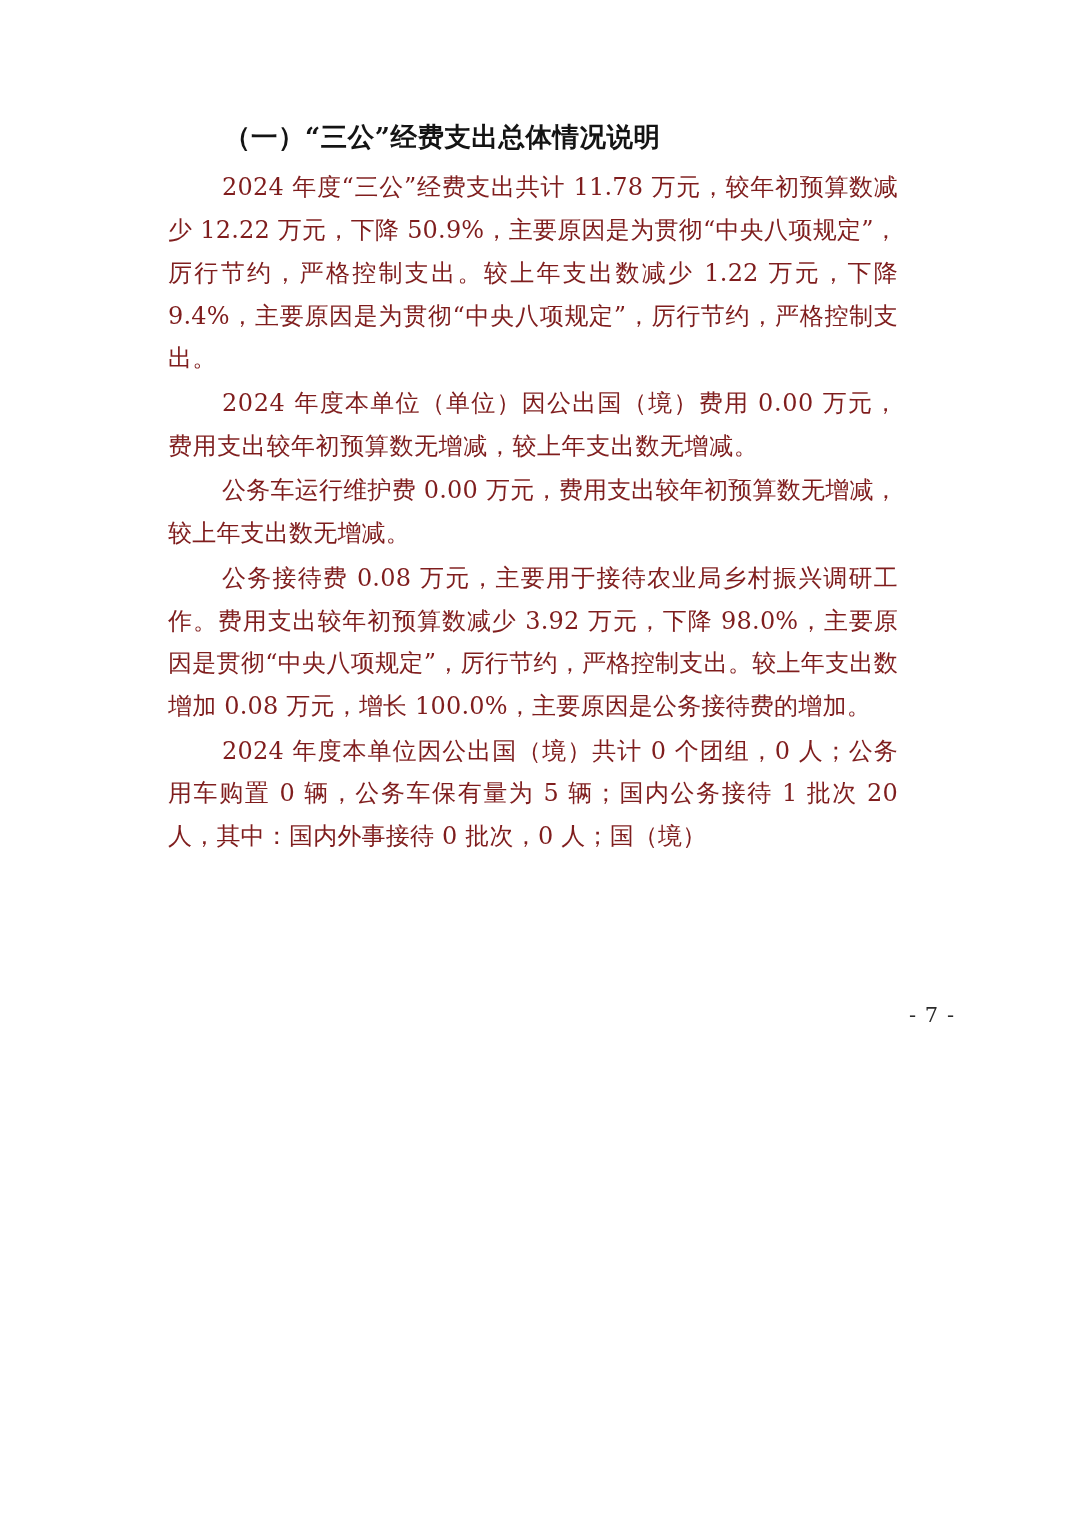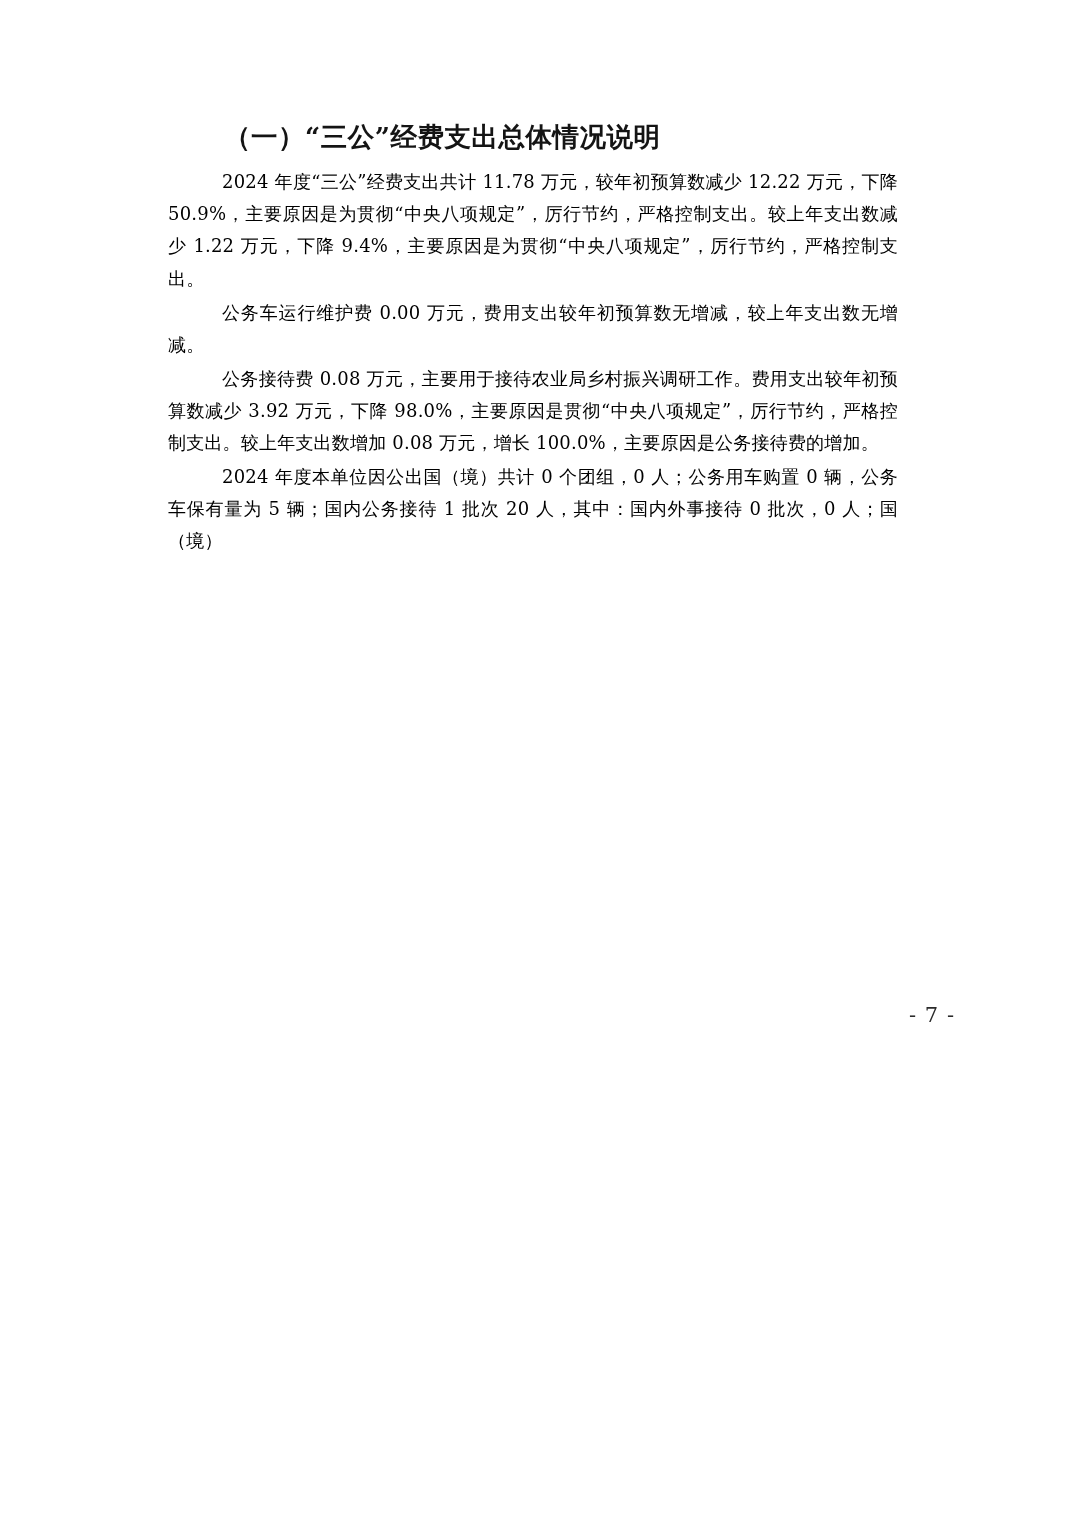"2024 年度“三公”经费支出共计 11.78 万元，较年初预算数减少" .para { color: #000000 -> #7f1d1d; font-size: 18px -> 24px }
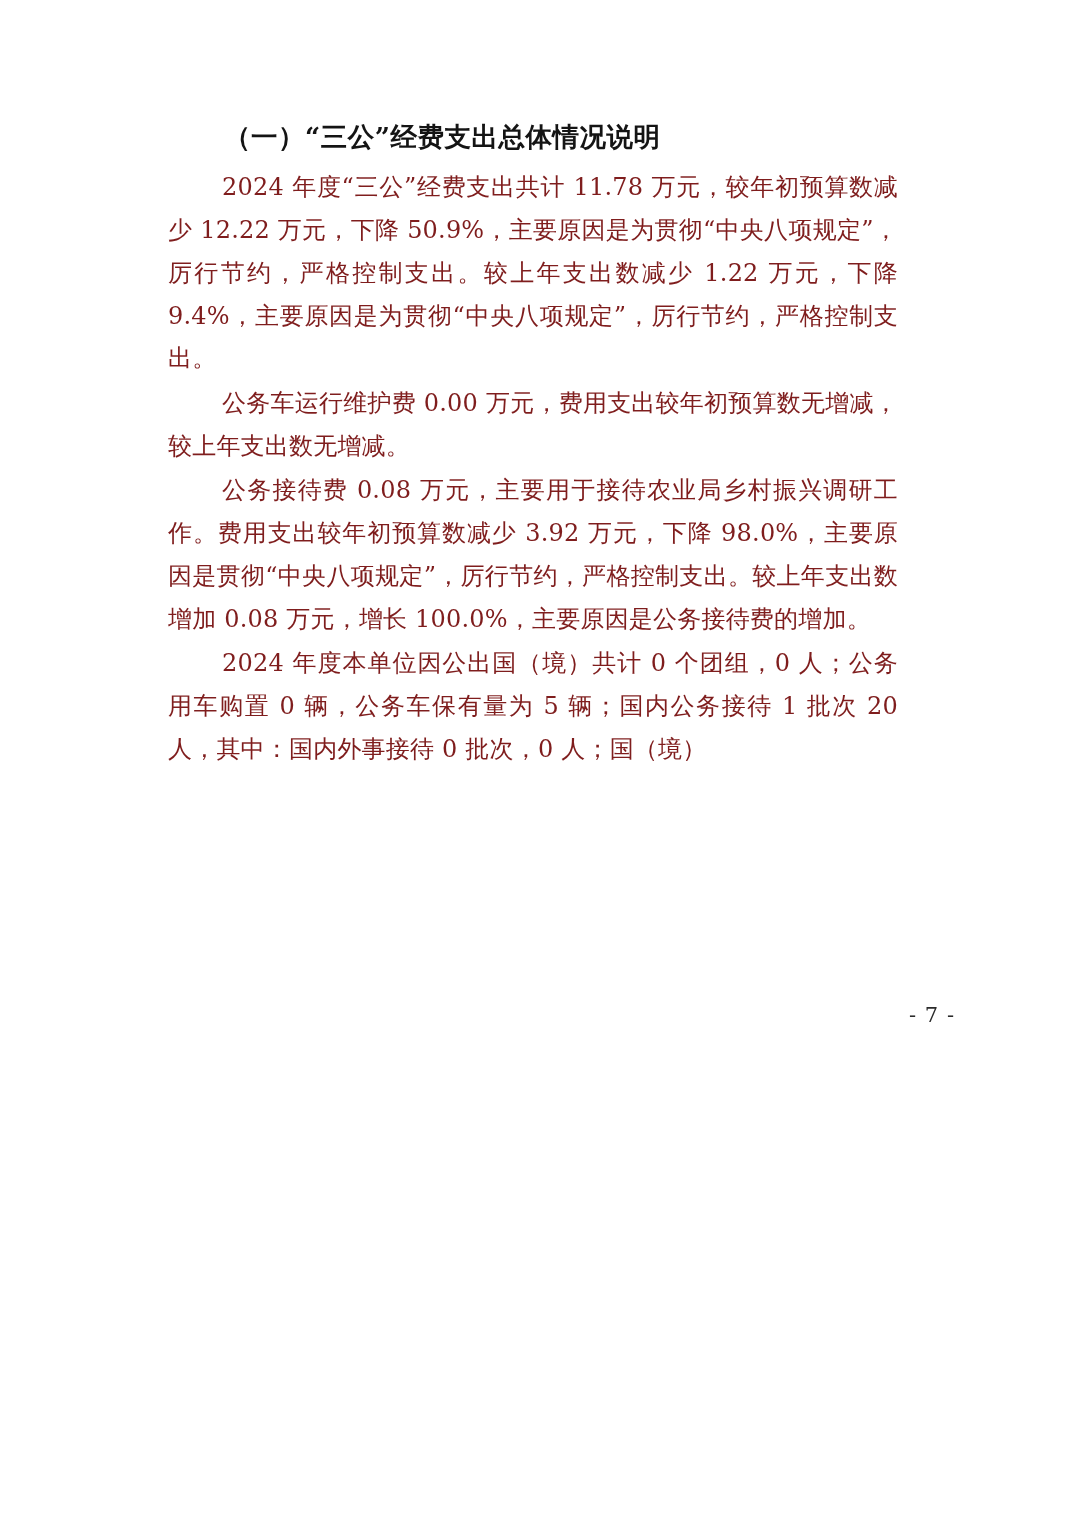"2024 年度本单位（单位）因公出国（境）费用 0.00" p.para { html: none -> <p>2024 年度本单位（单位）因公出国（境）费用 0.00 万元，费用支出较年初预算数无增减，较上年支出数无增减。</p> }
